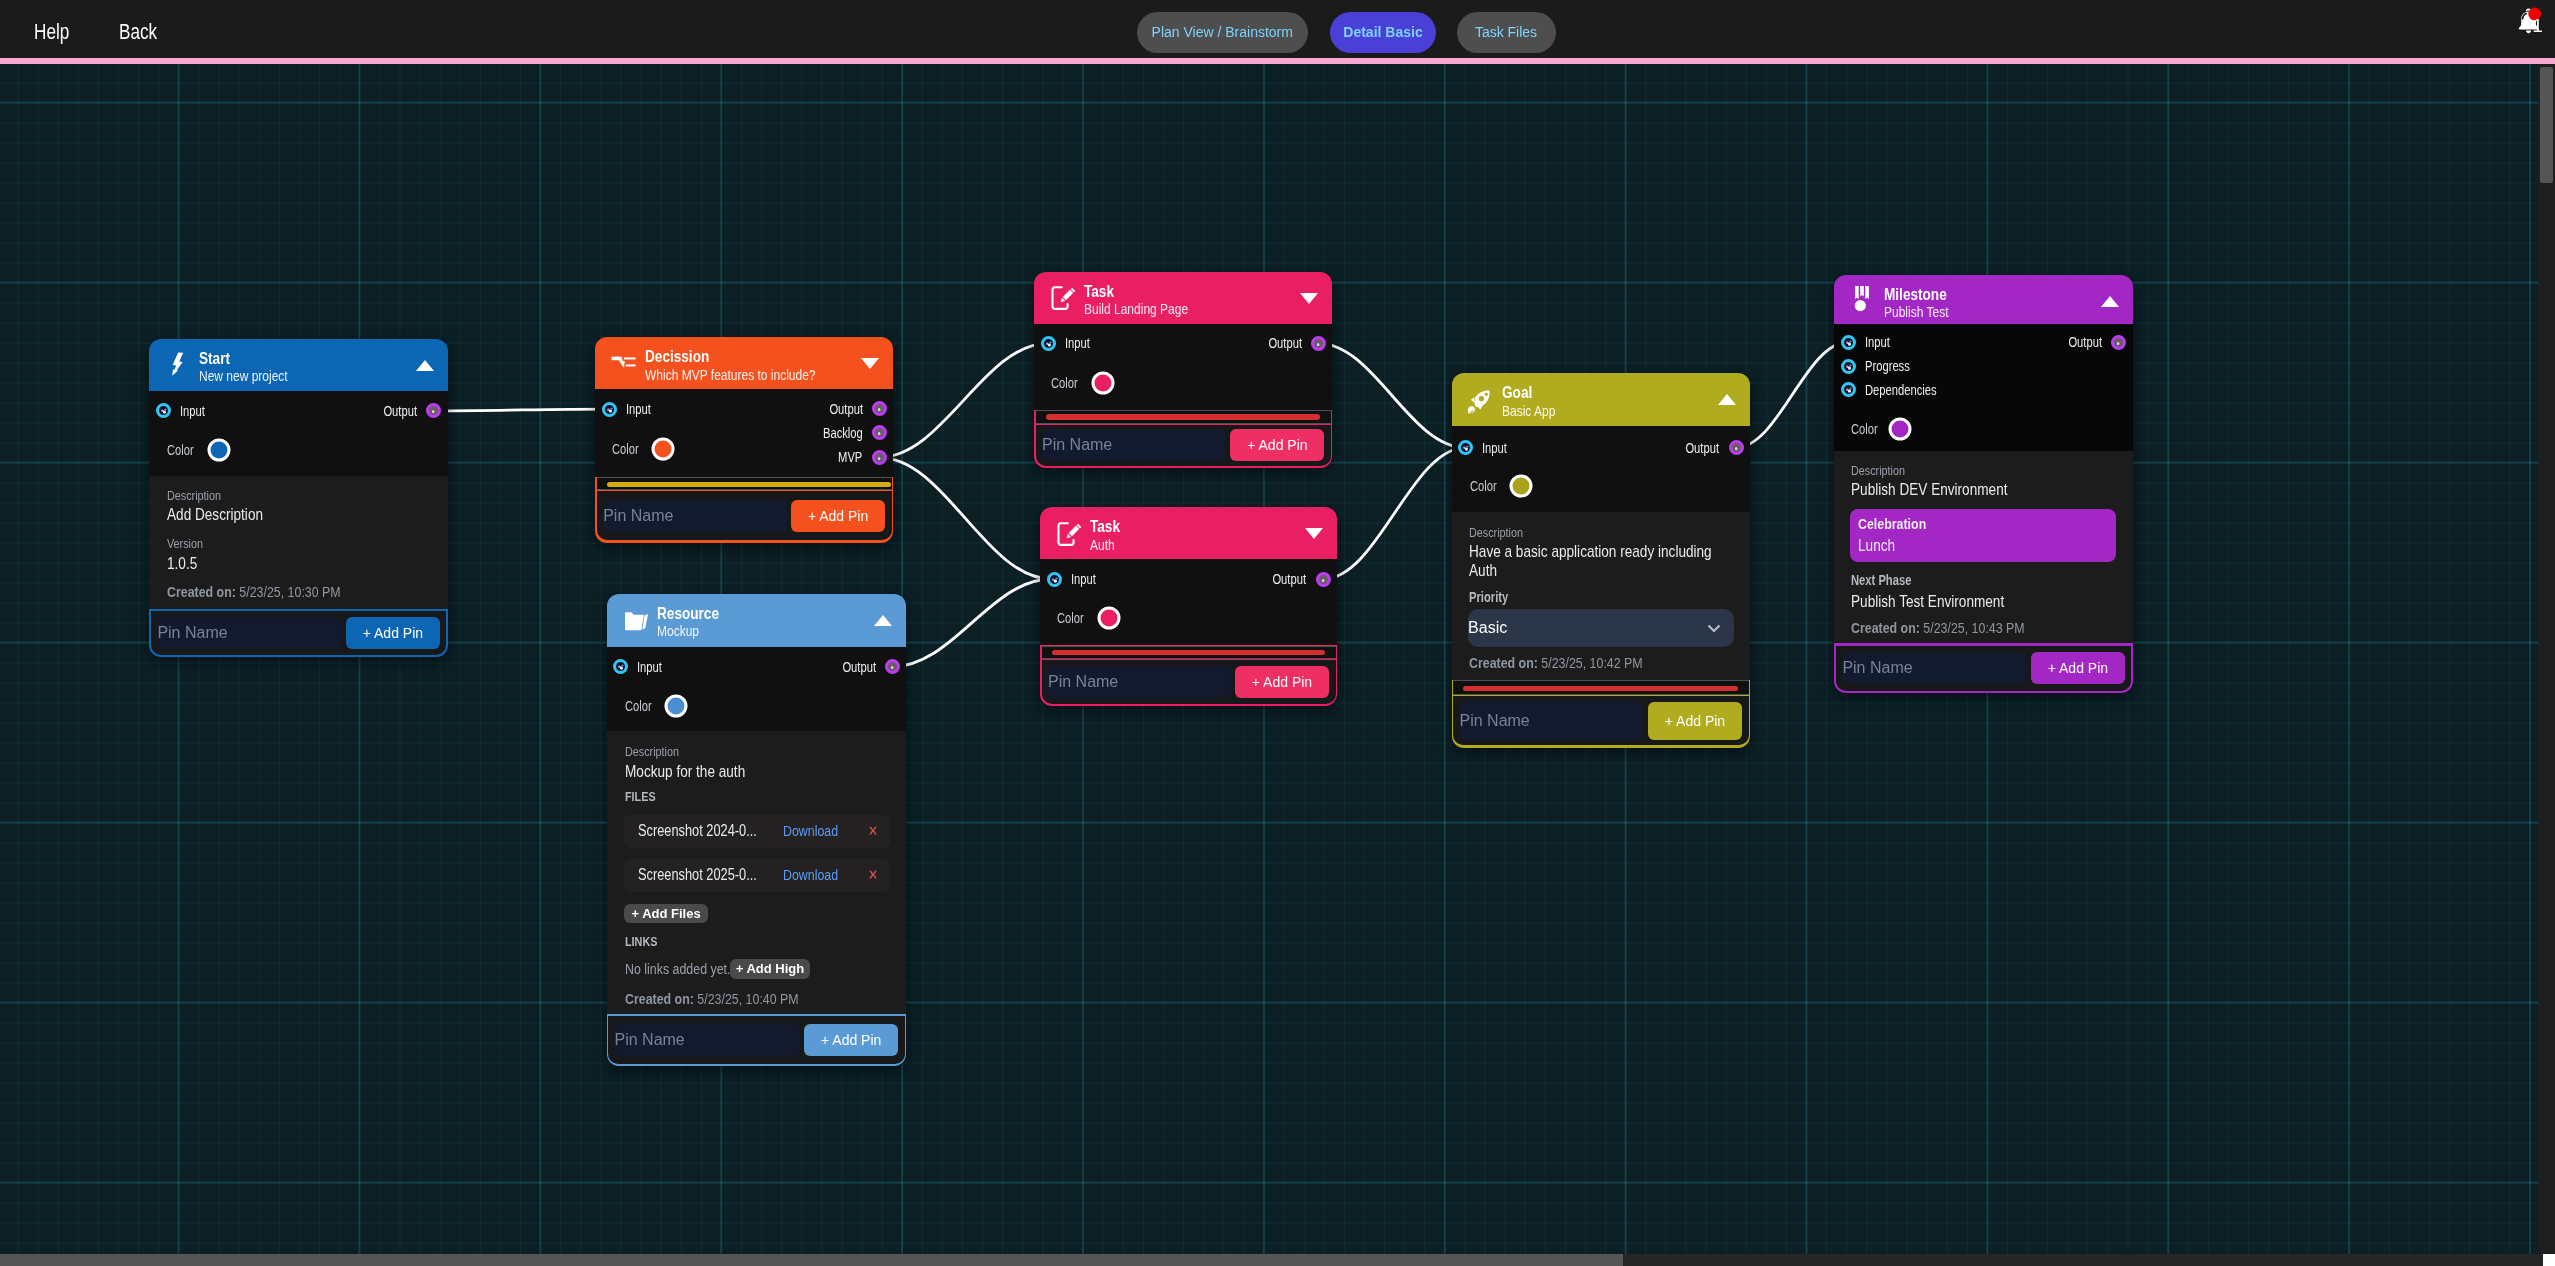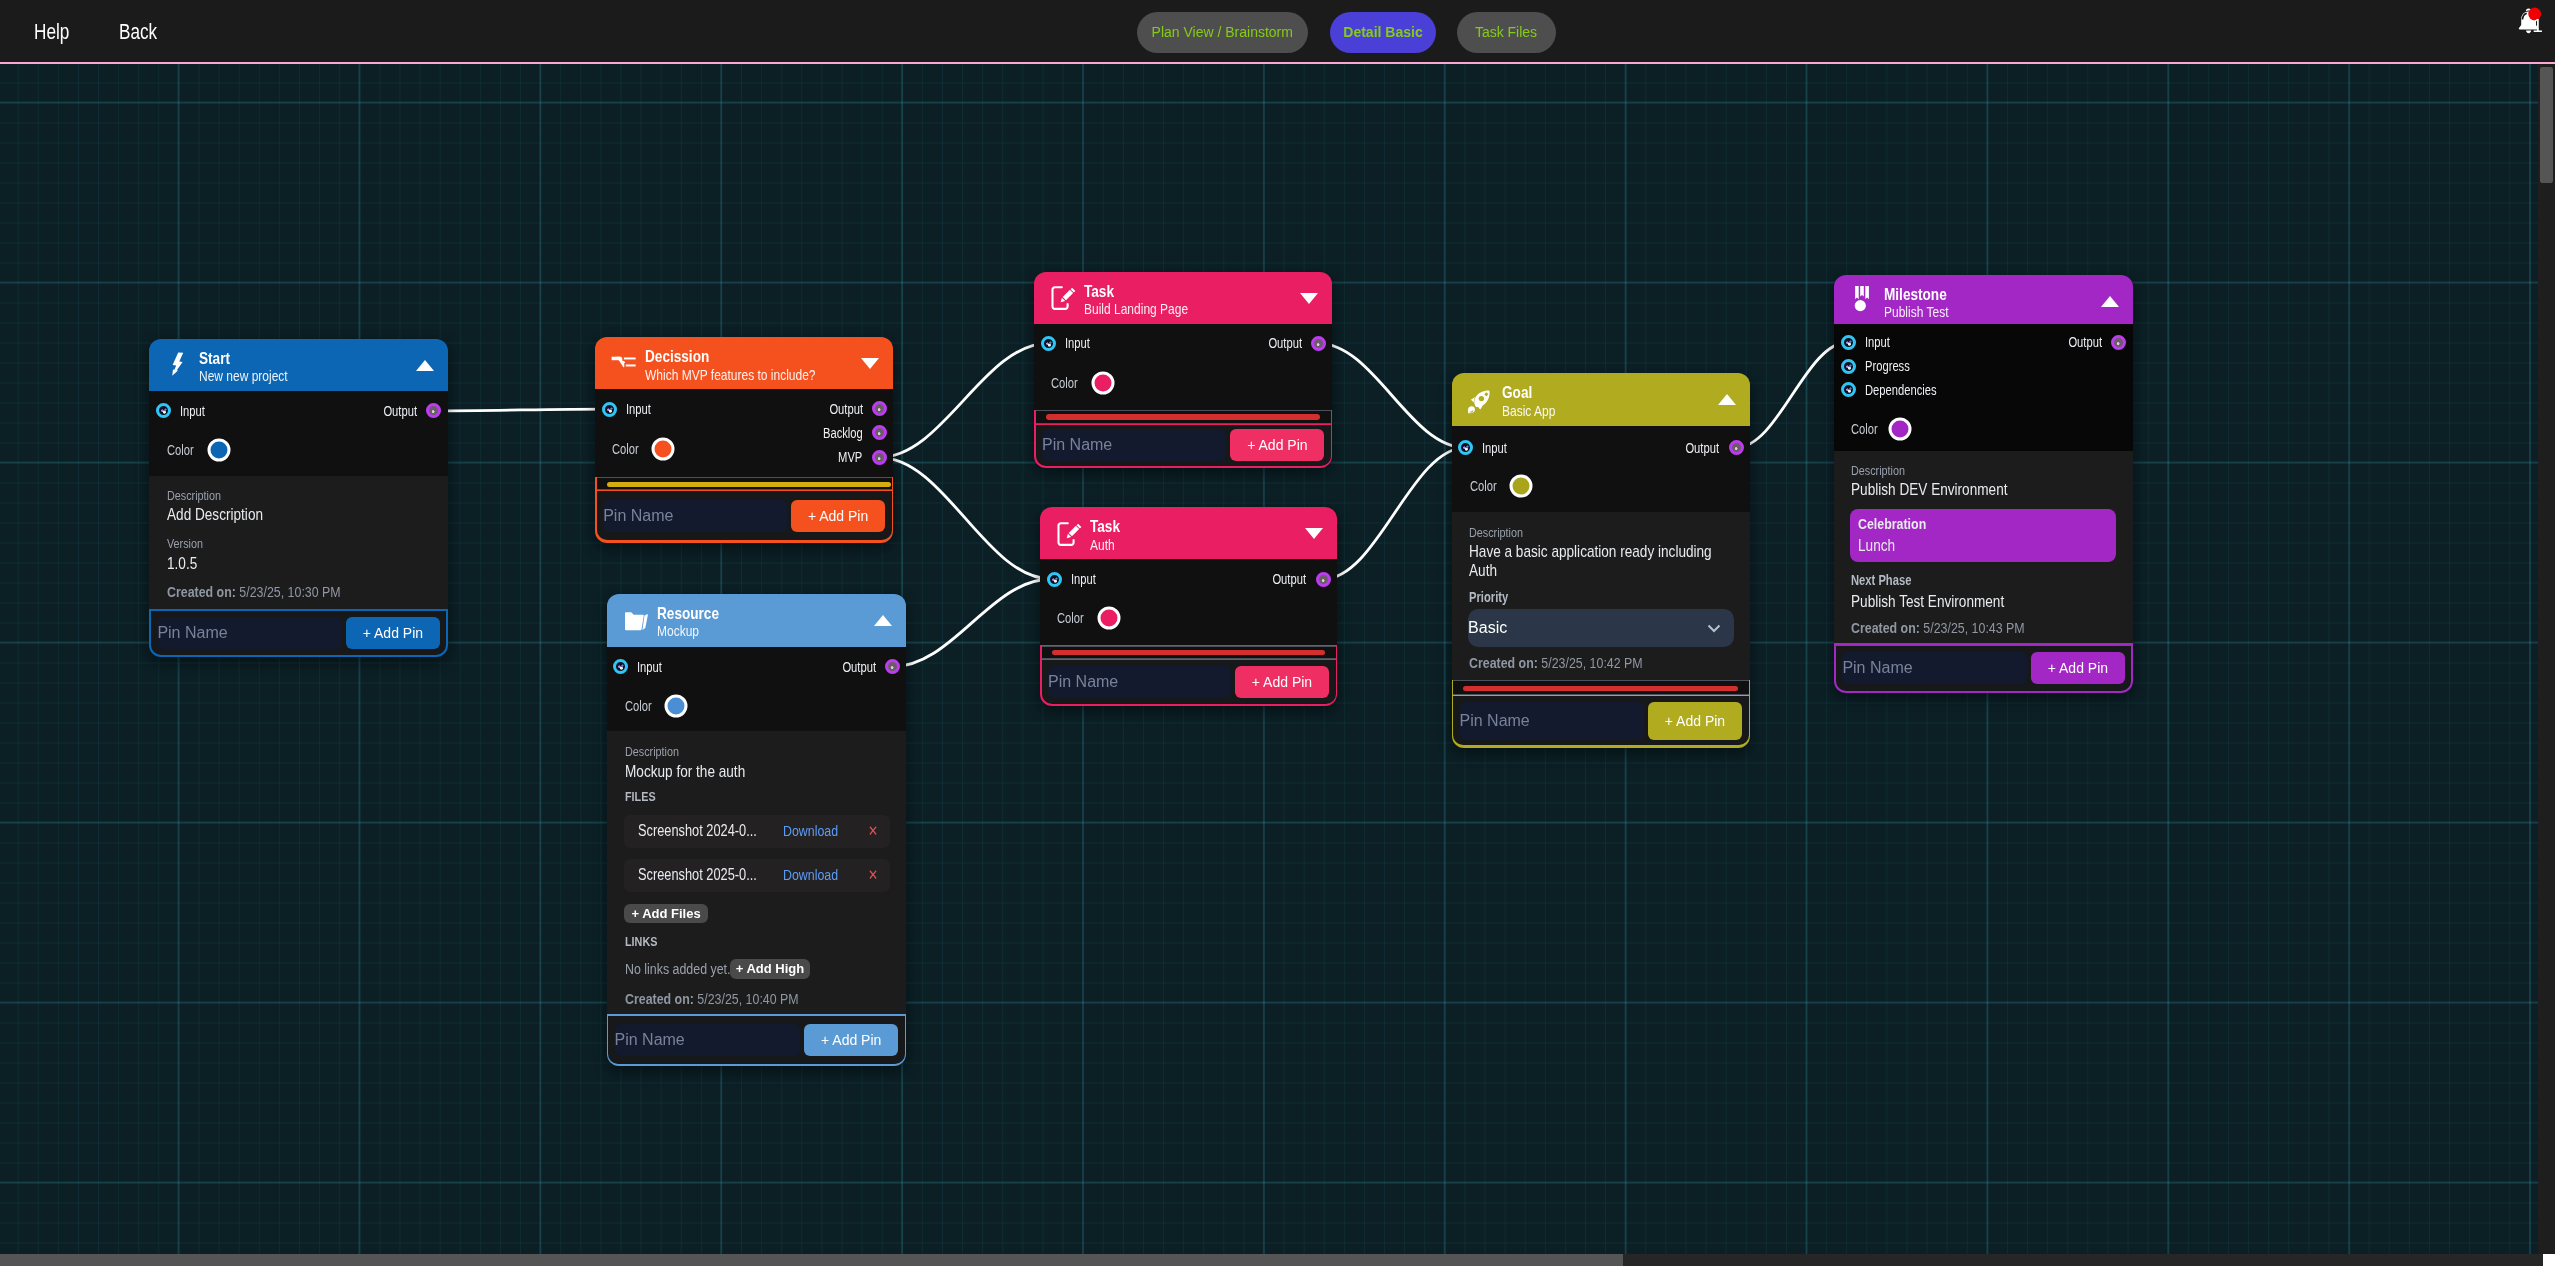"Help" .navbar { border-bottom: 2px solid #f9a8d4 -> 6px solid #f9a8d4 }
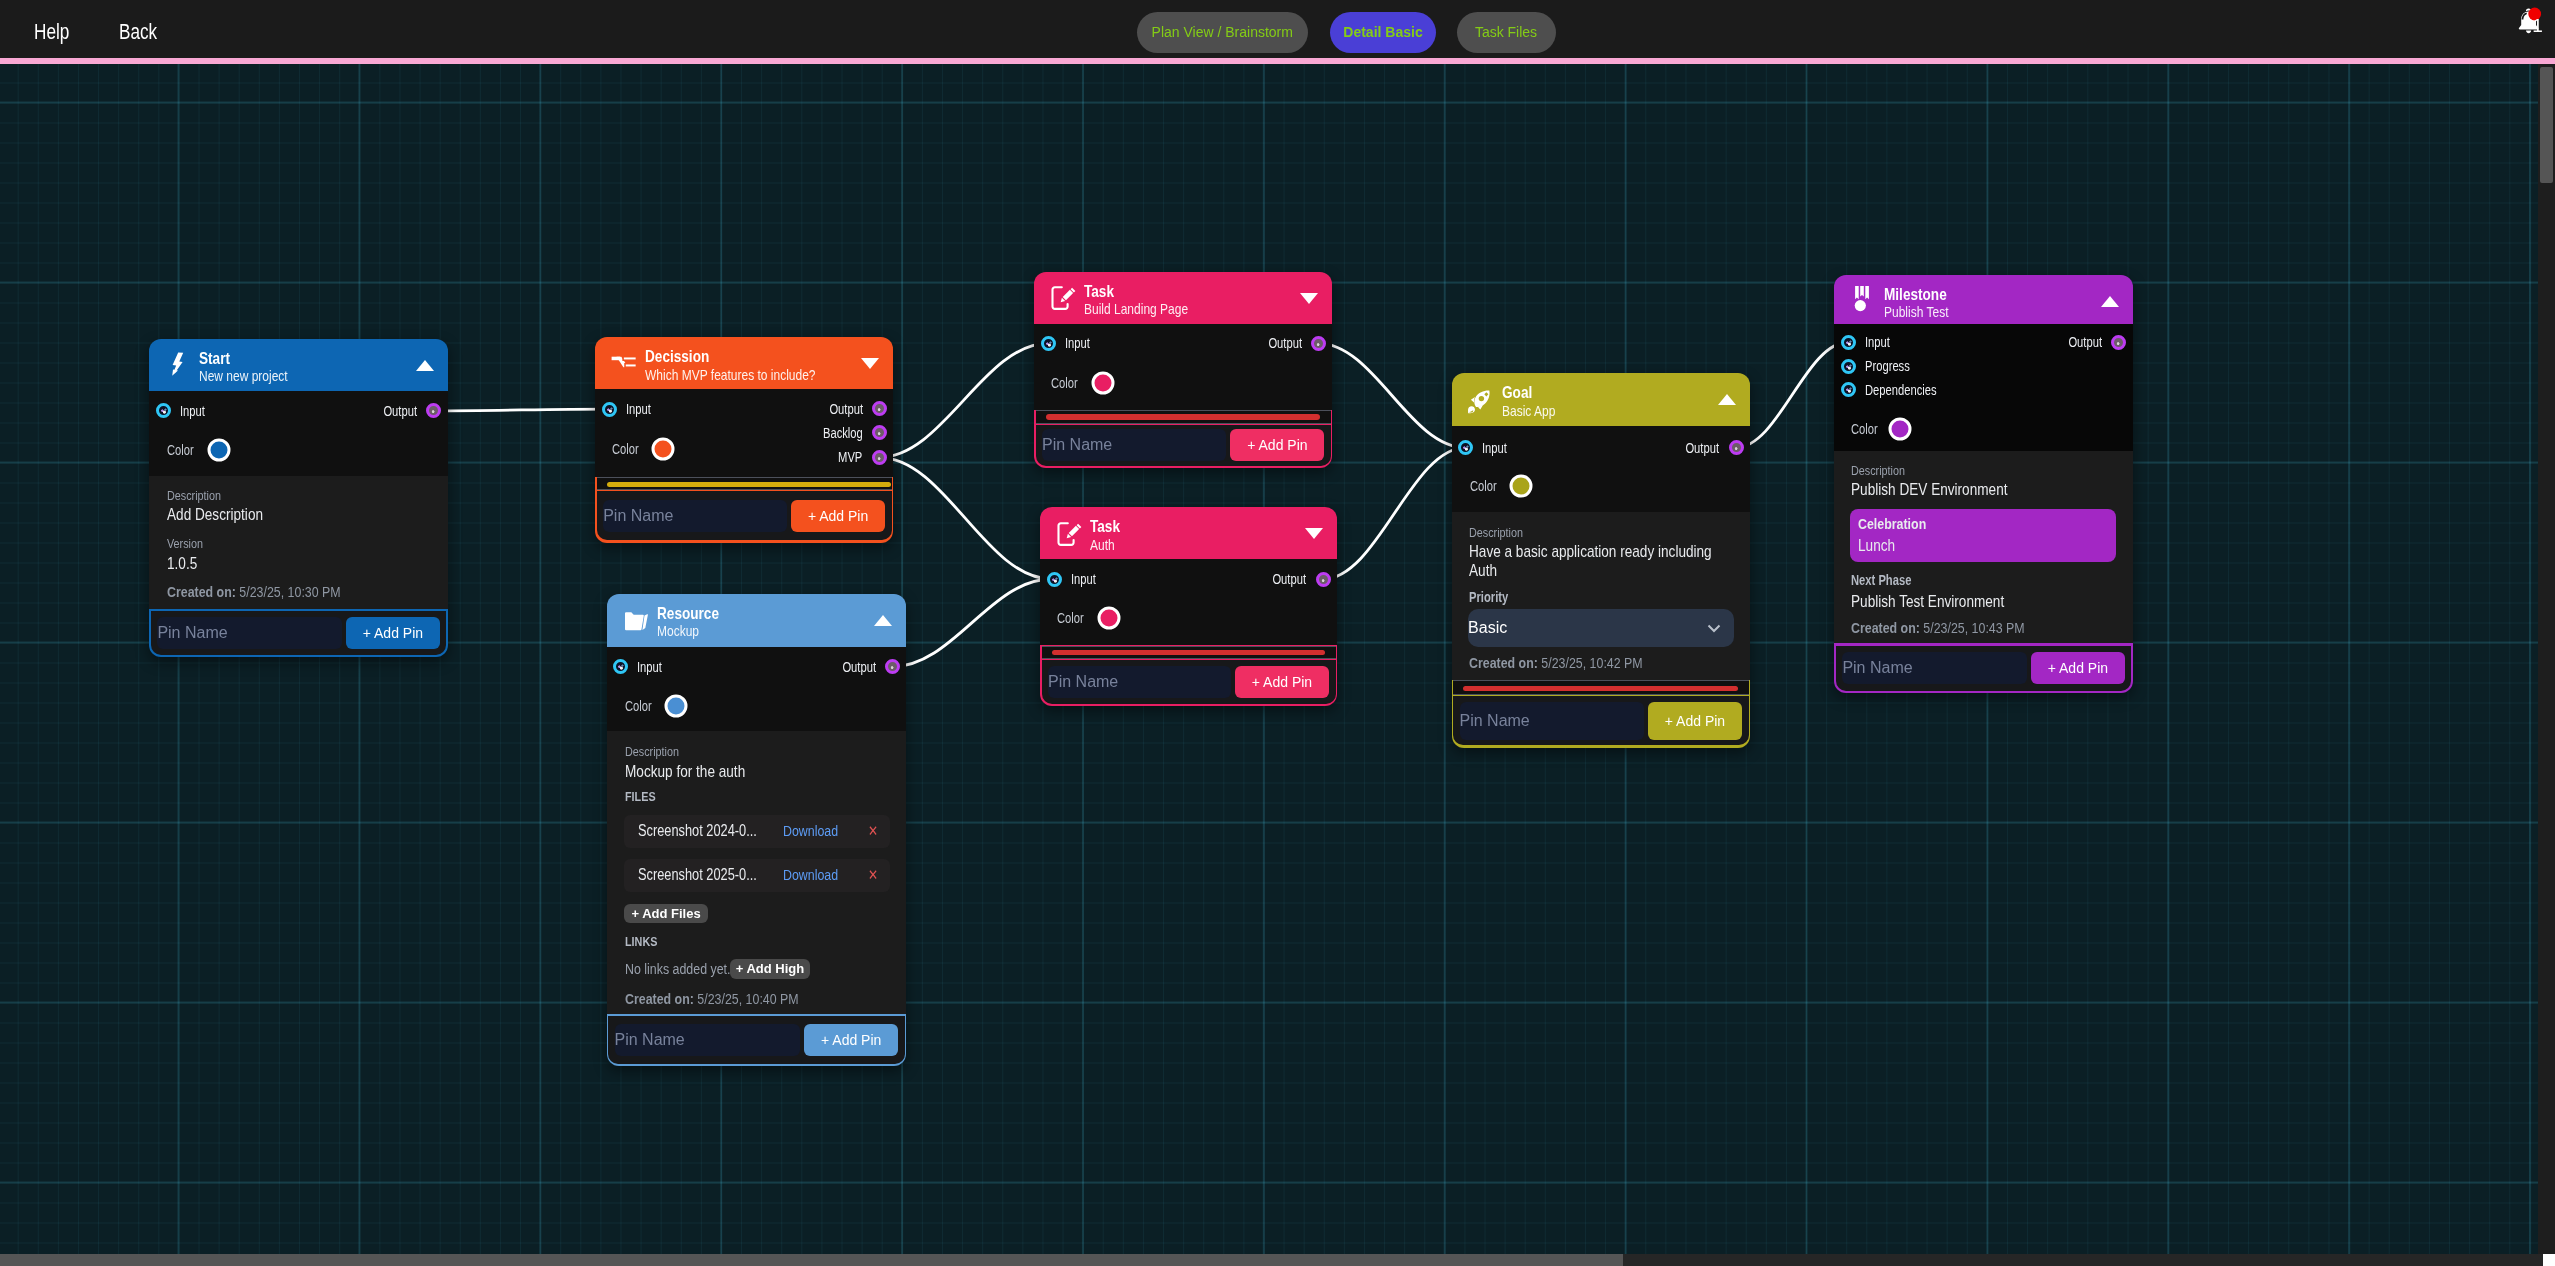"Plan View / Brainstorm" .pill { color: #84cc16 -> #7dd3fc }
